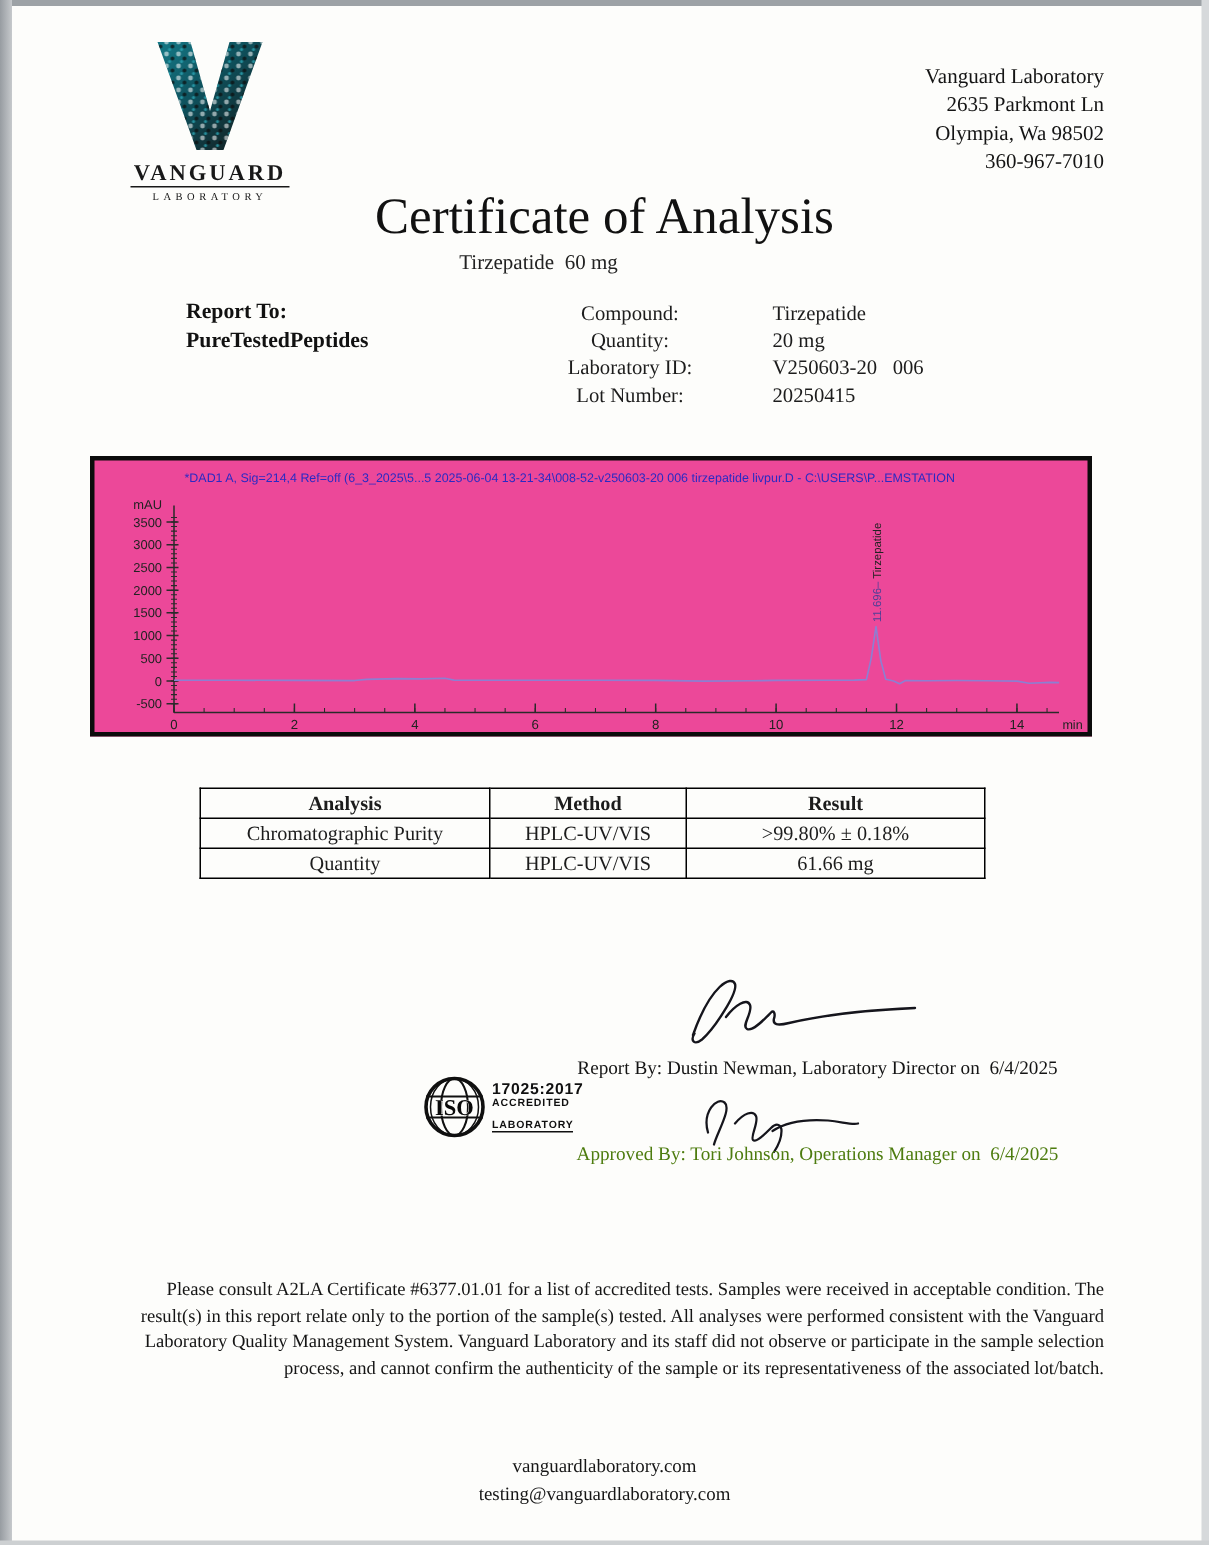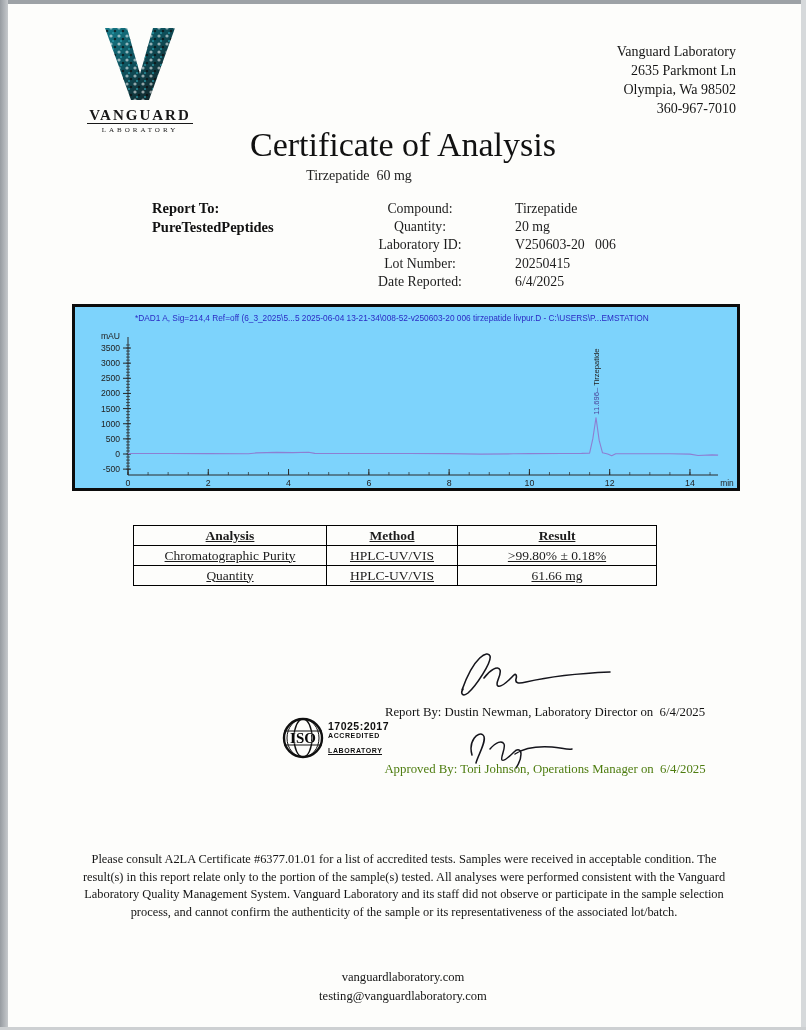"Report To:" .report-to { margin-left: 28px -> none }
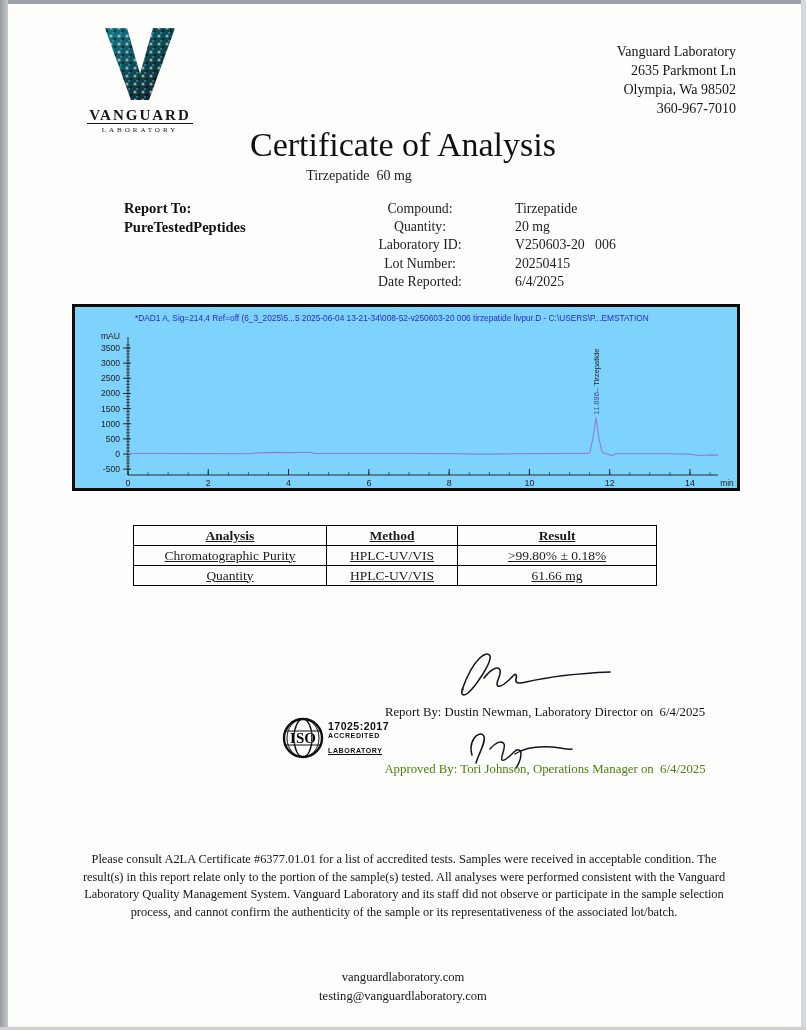"Date Reported:" div.detail-row { html: <div> <span>Date Reported:</span> <span>6/4/2025</span> </div> -> none }
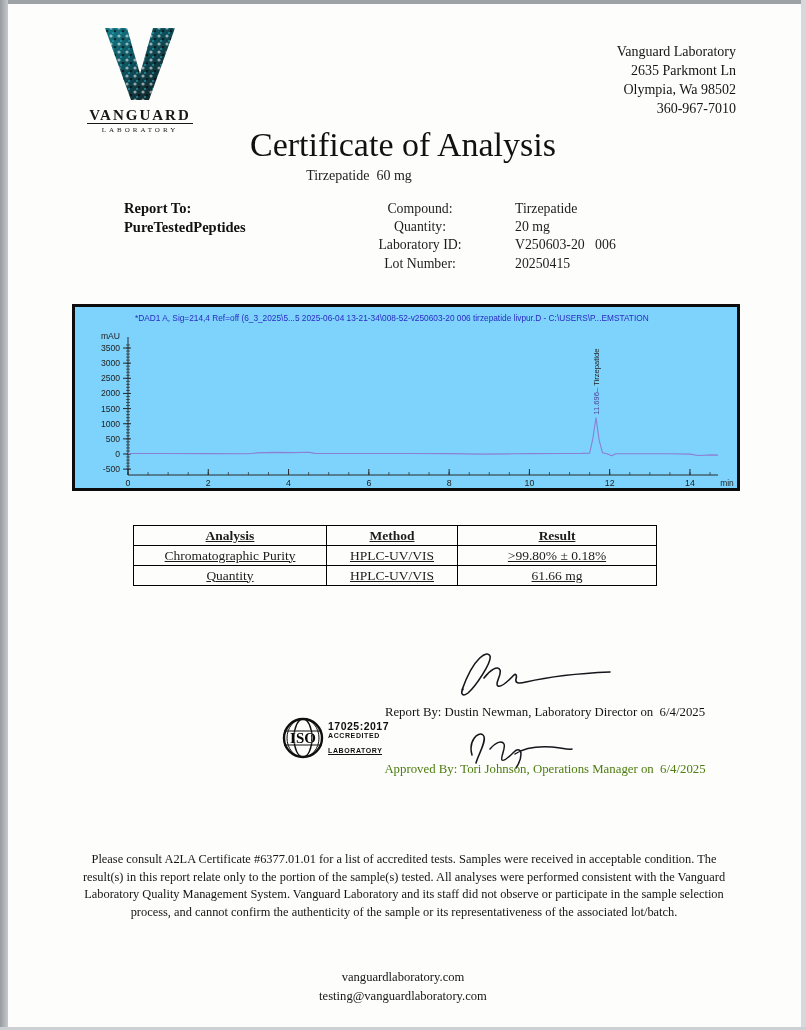"*DAD1 A, Sig=214,4 Ref=off" .chromatogram { background: #7dd3fc -> #ec4899; left: 72px -> 60px }
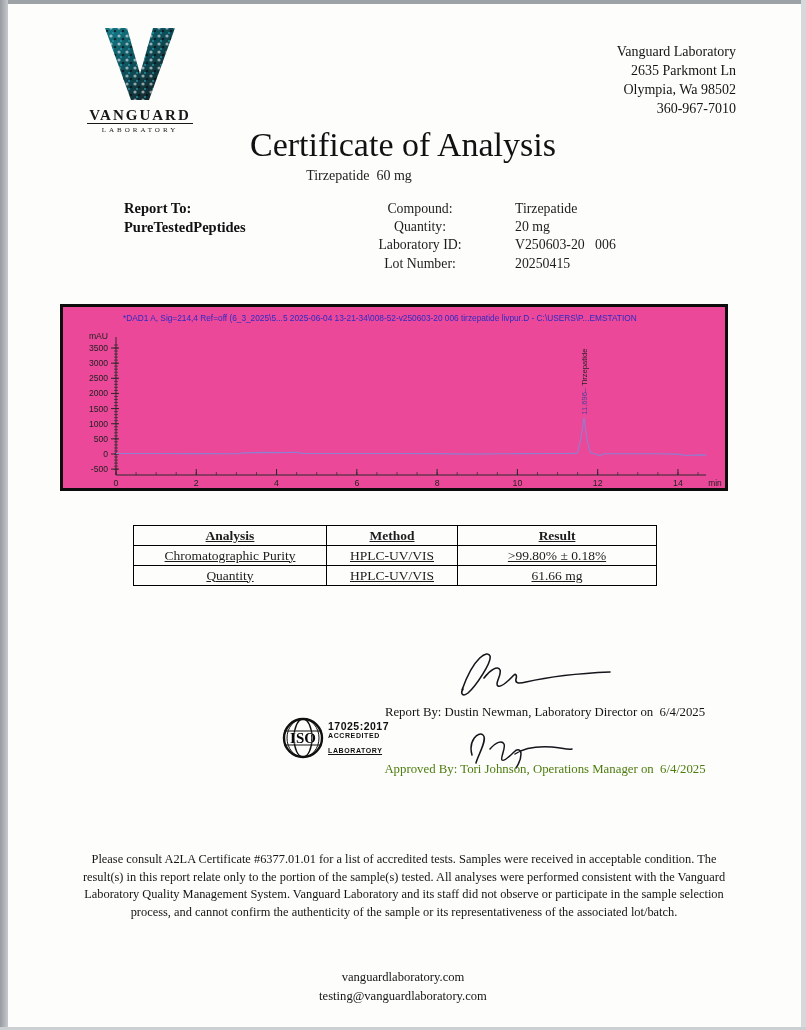"Analysis" .results-table th,.results-table td { text-decoration: underline -> none }
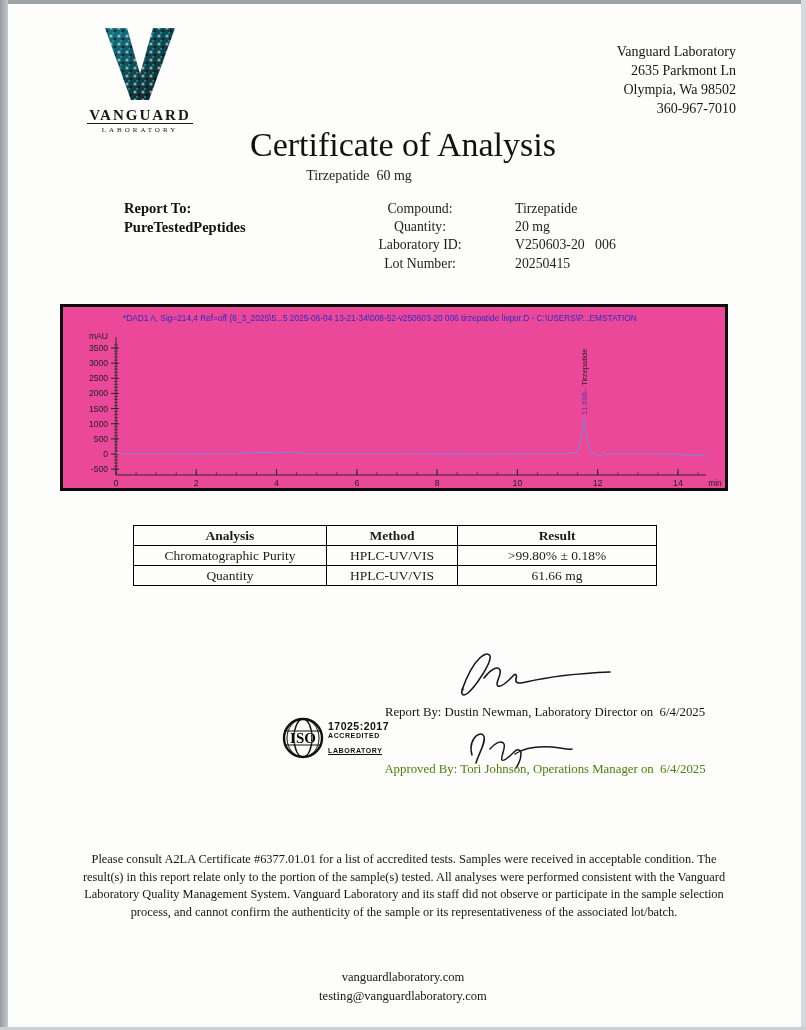"Please consult A2LA Certificate" .disclaimer { text-align: center -> right }
